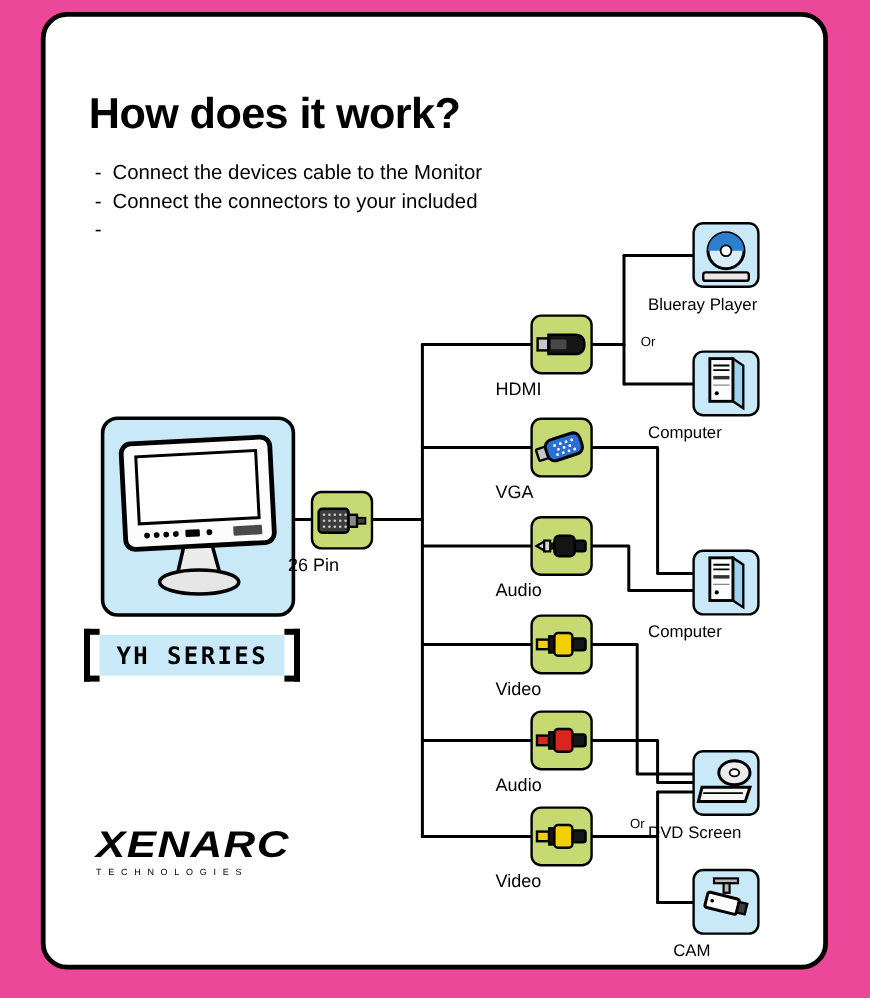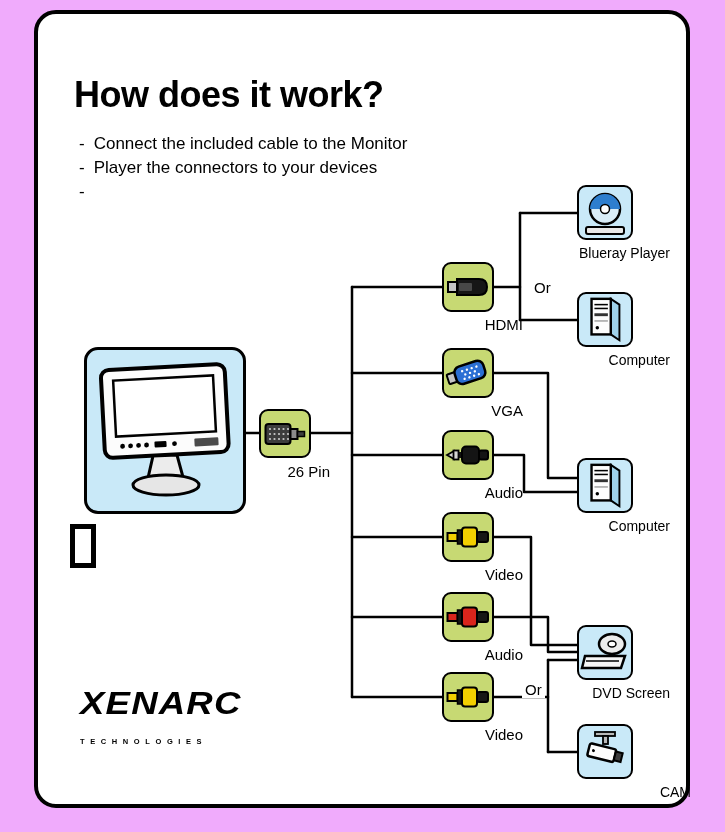"How does it work?" .canvas { background: #f0abfc -> #ec4899 }
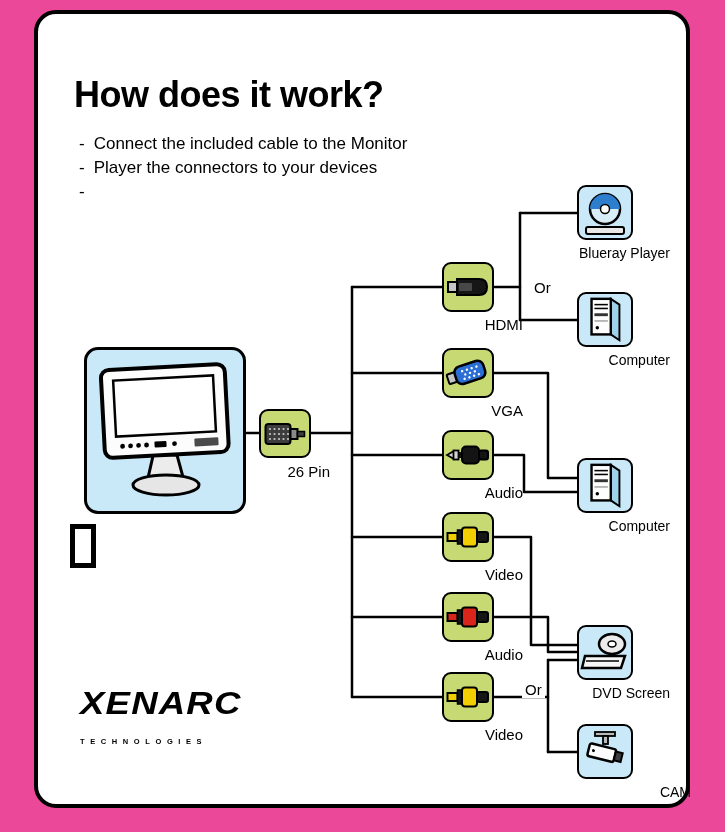"Connect the included cable to" span { text: included -> devices }
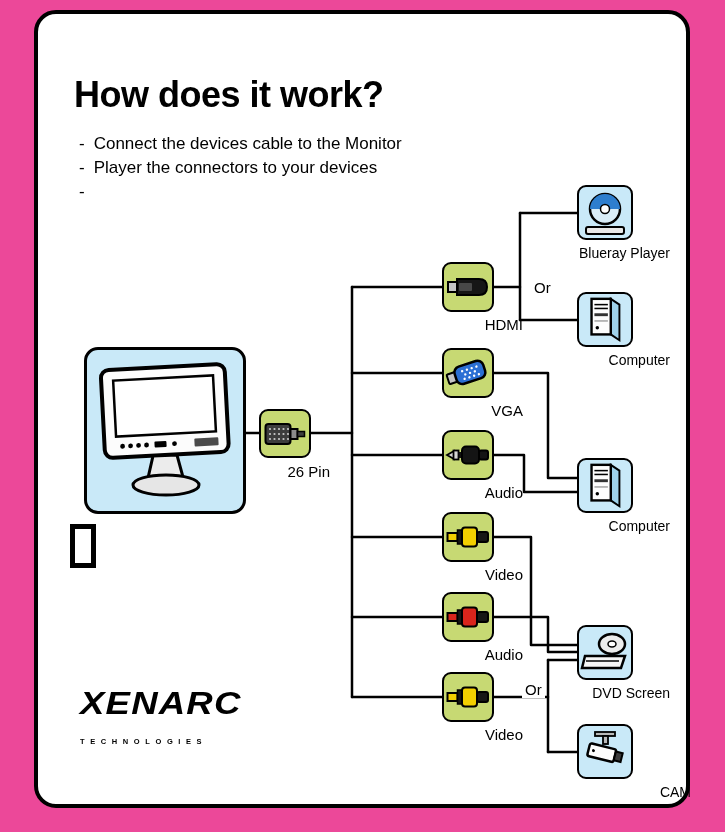"Player the connectors to your" span { text: Player the connectors to your devices -> Connect the connectors to your included }
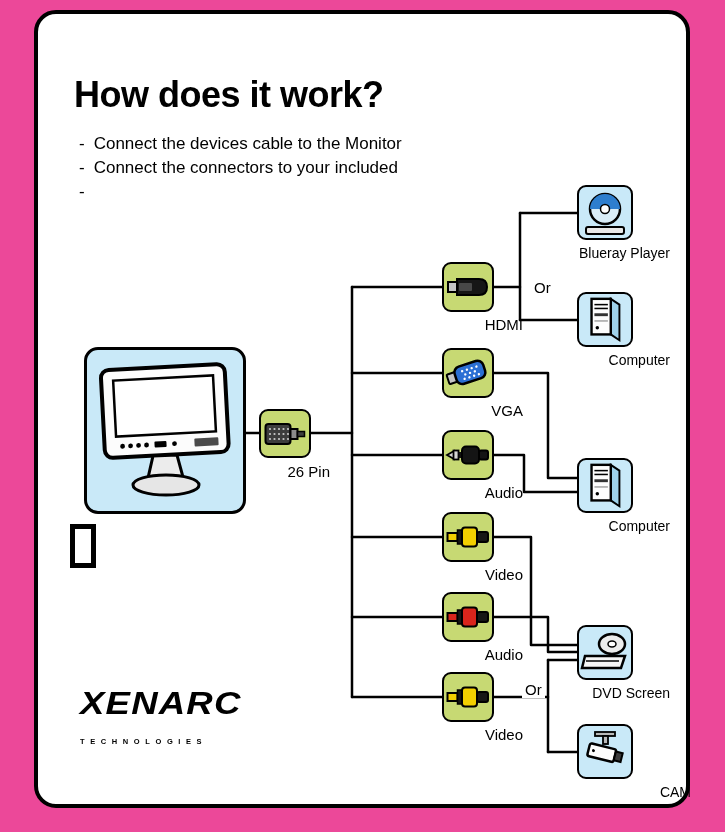"Blueray Player" .node-label { text-align: right -> left }
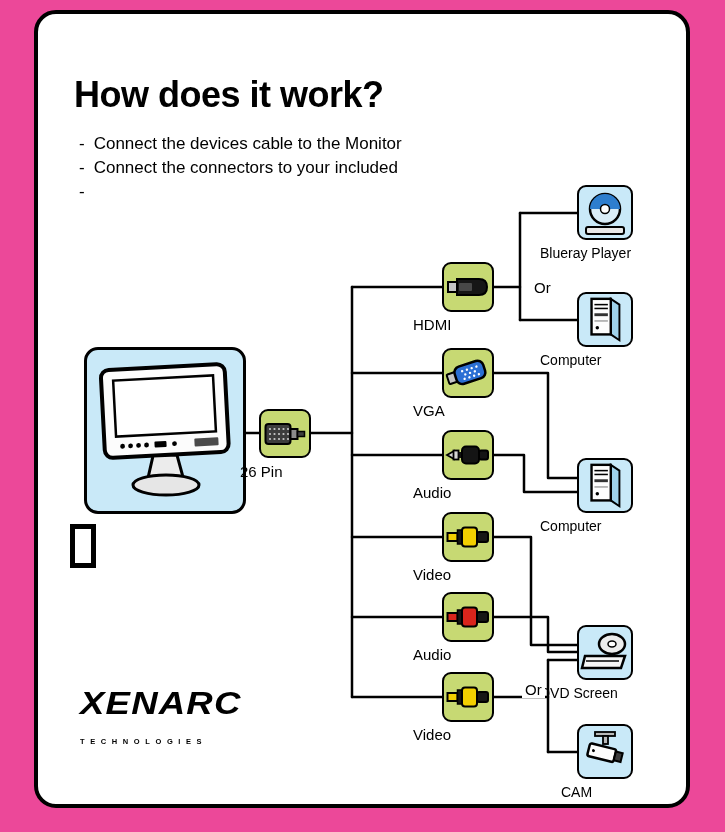"Or" .or { font-size: 15px -> 11px }
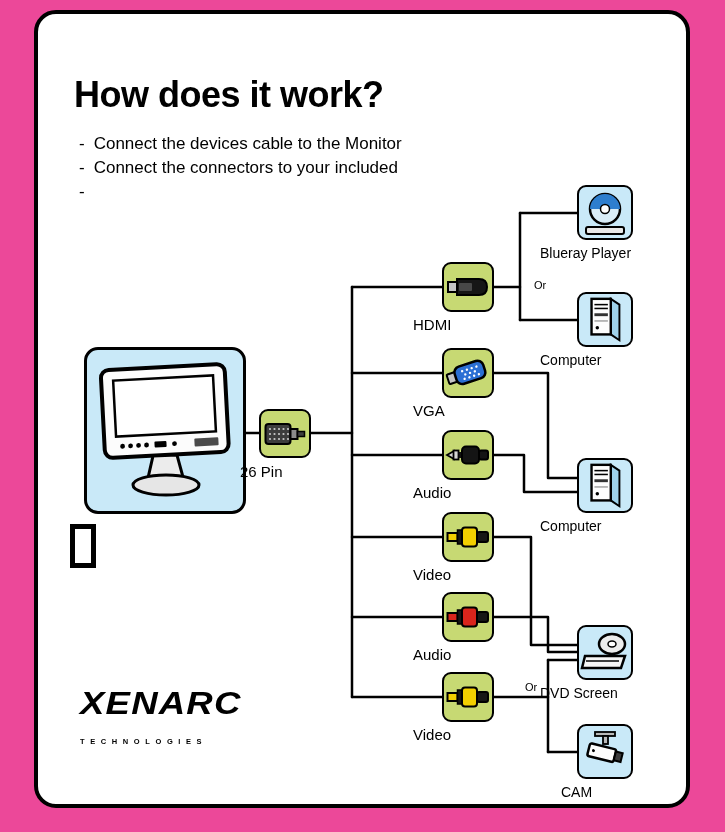"YH SERIES" span.series-text { html: none -> <span>YH SERIES</span> }
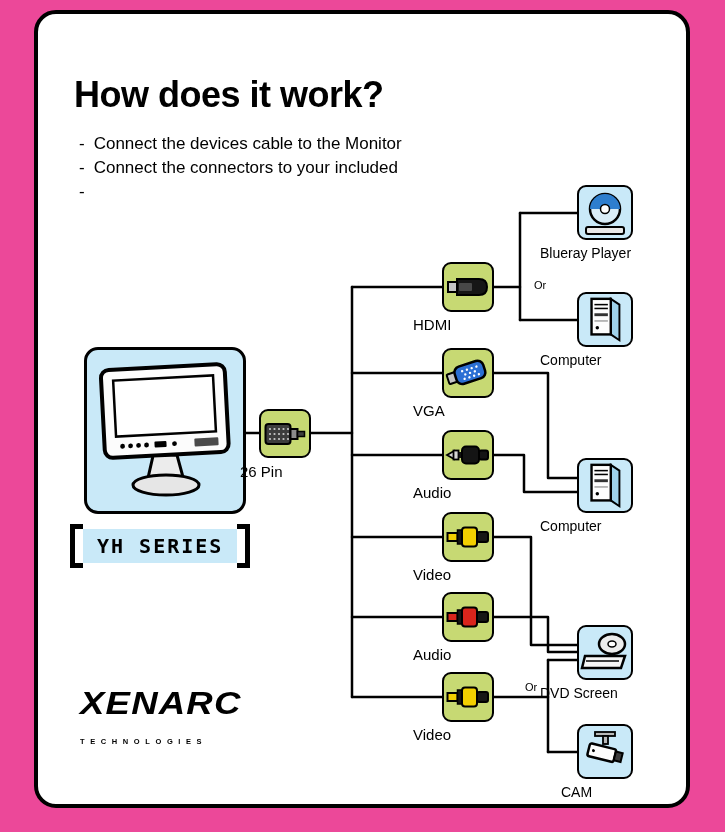"TECHNOLOGIES" .tagline { font-weight: bold -> normal; margin-top: 18px -> 3px }
